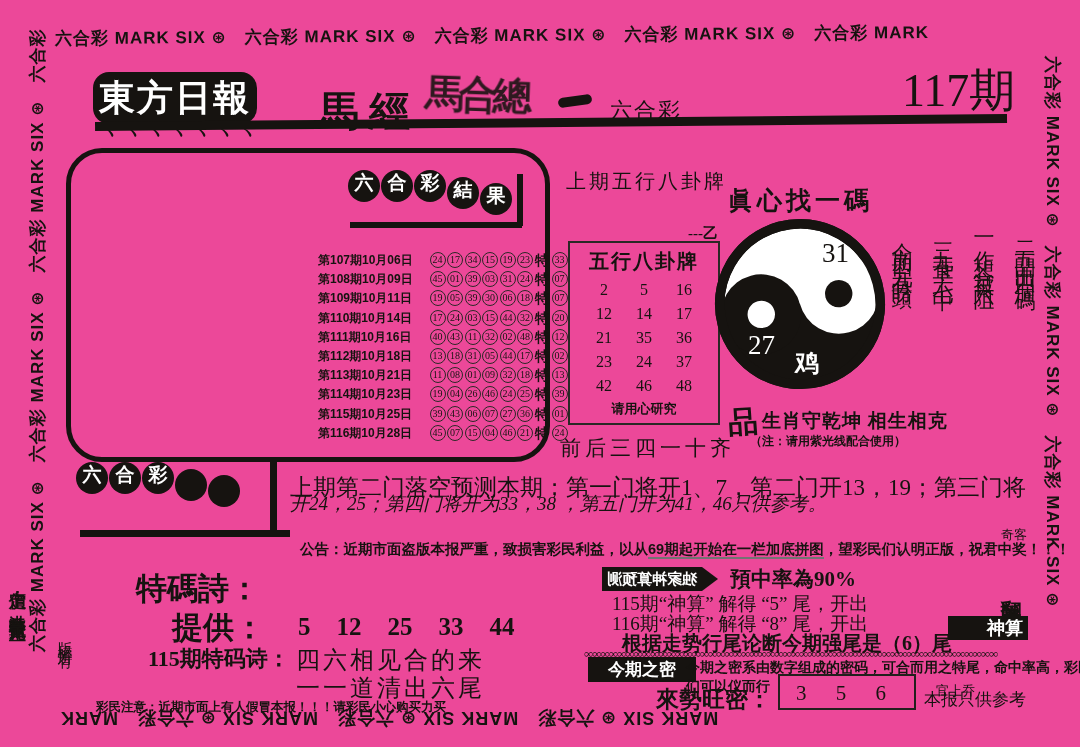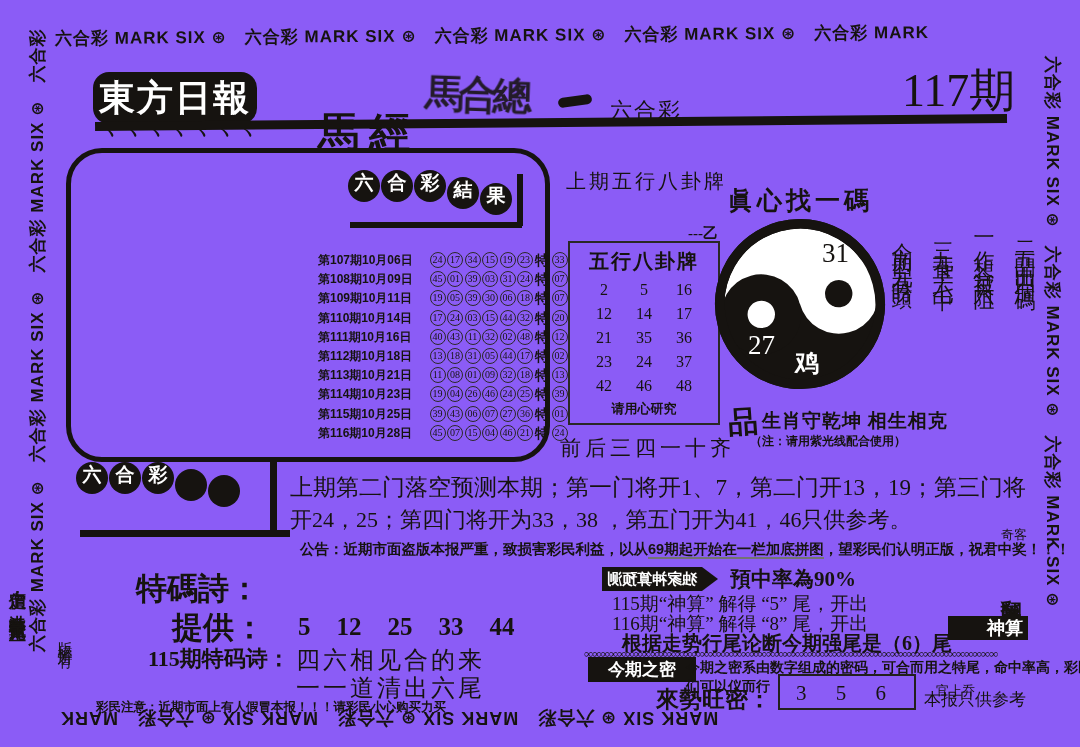"六合彩 MARK SIX ⊛ 六合彩" #canvas { background: #8b5cf6 -> #ec4899 }
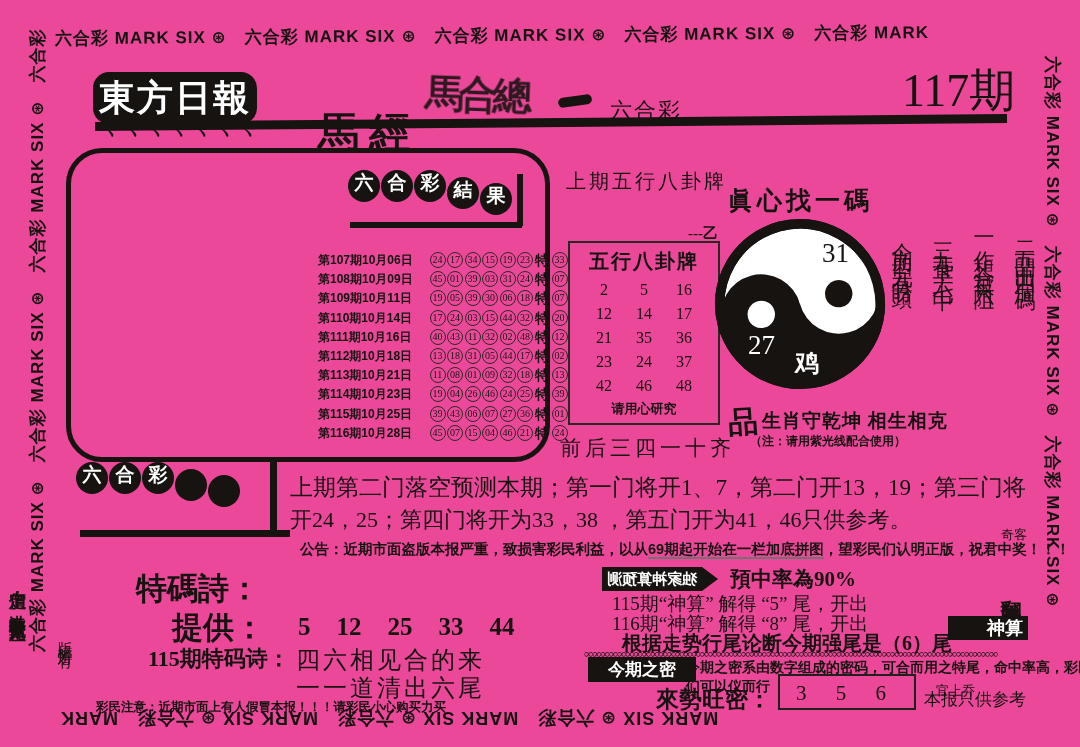"馬經" div.abs { margin-top: 21px -> none }
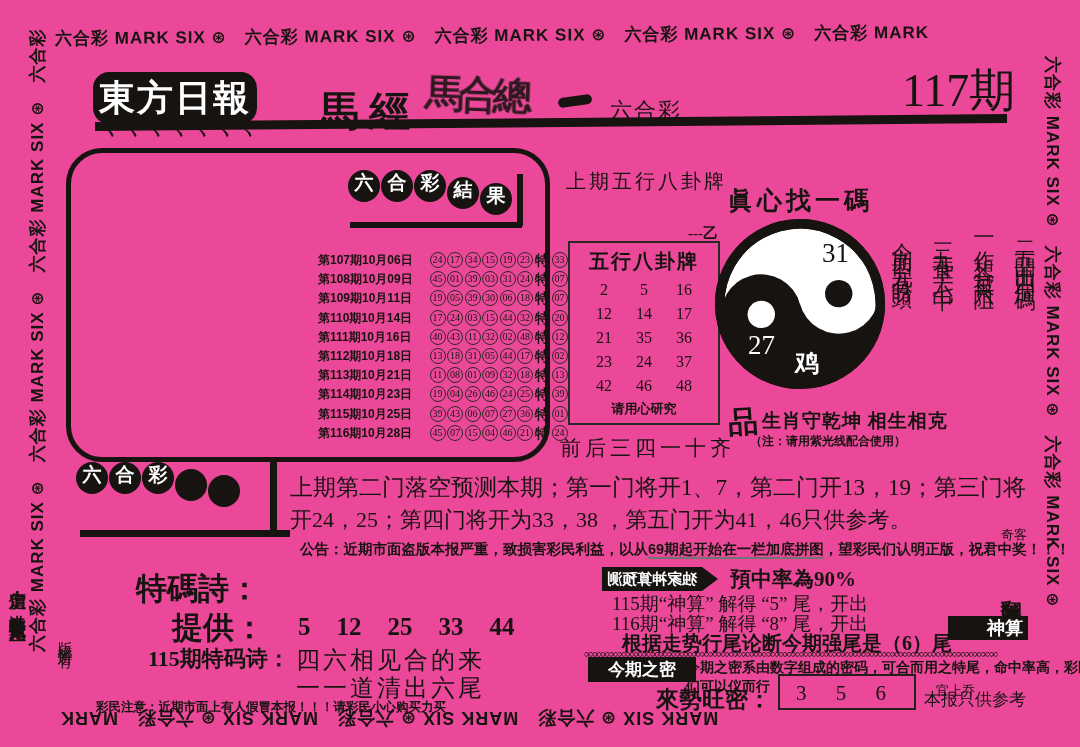"开24，25；第四门将开为33，38 ，第五门开为41，46只供参考。" div.abs { font-size: 22px -> 19px; font-style: none -> italic; top: 505px -> 491px }
